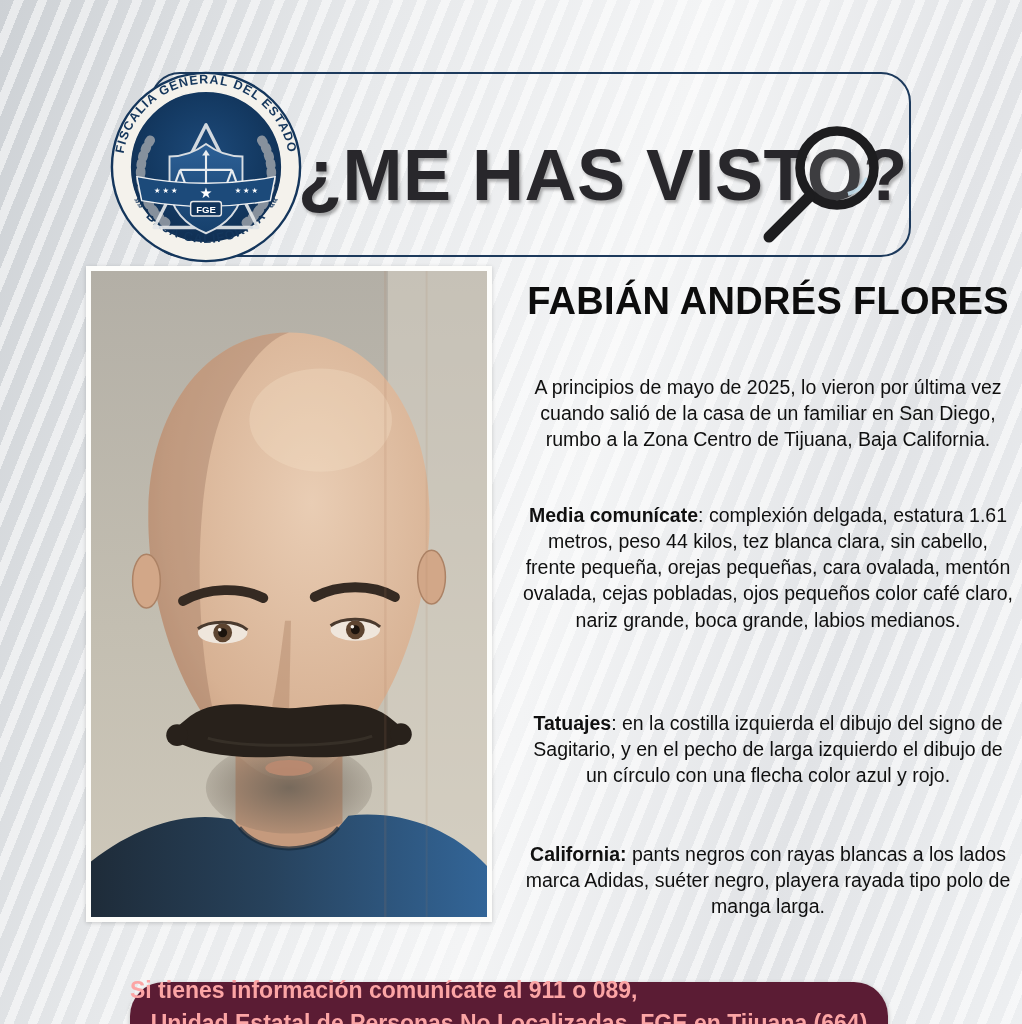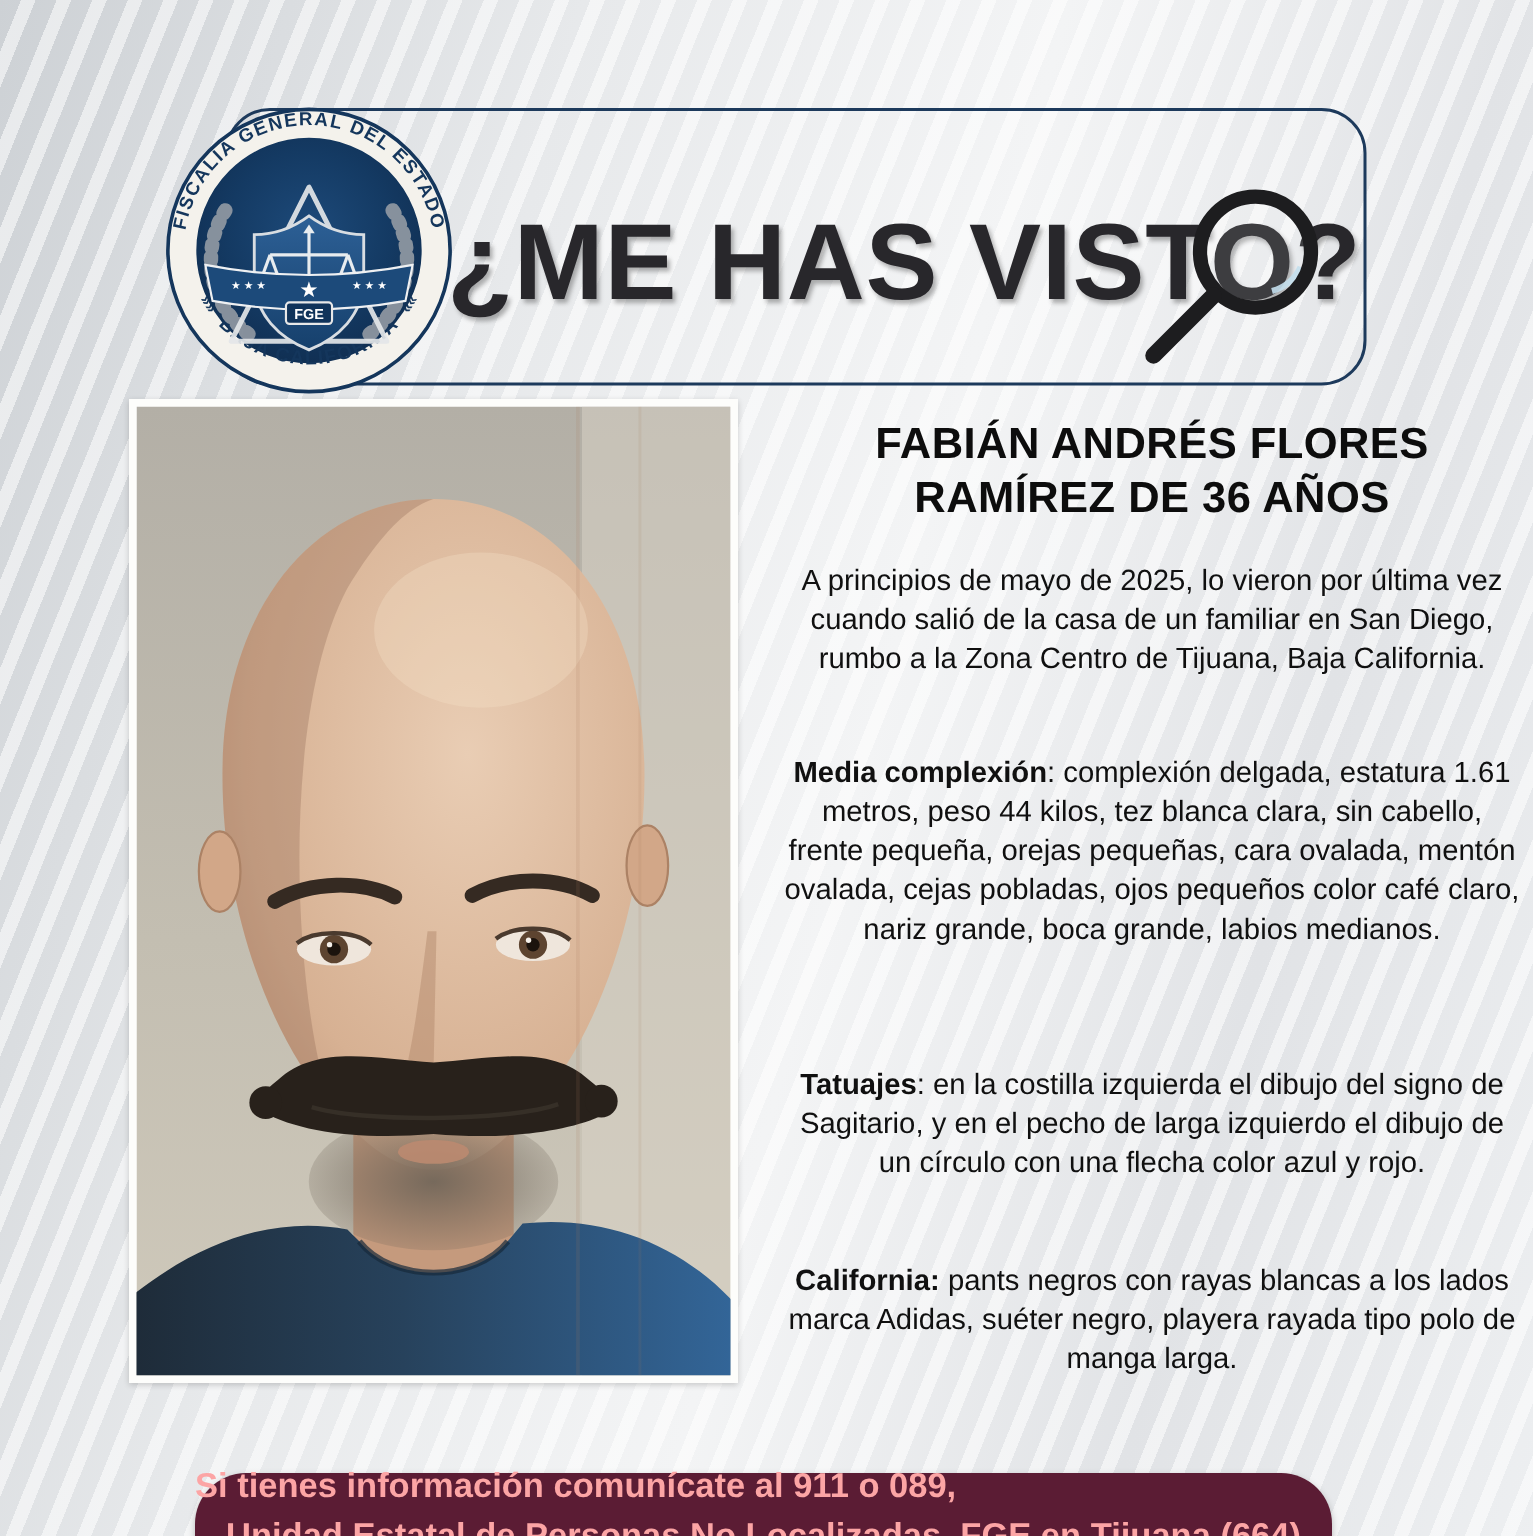"FABIÁN ANDRÉS FLORES" .name { font-size: 29px -> 38px }
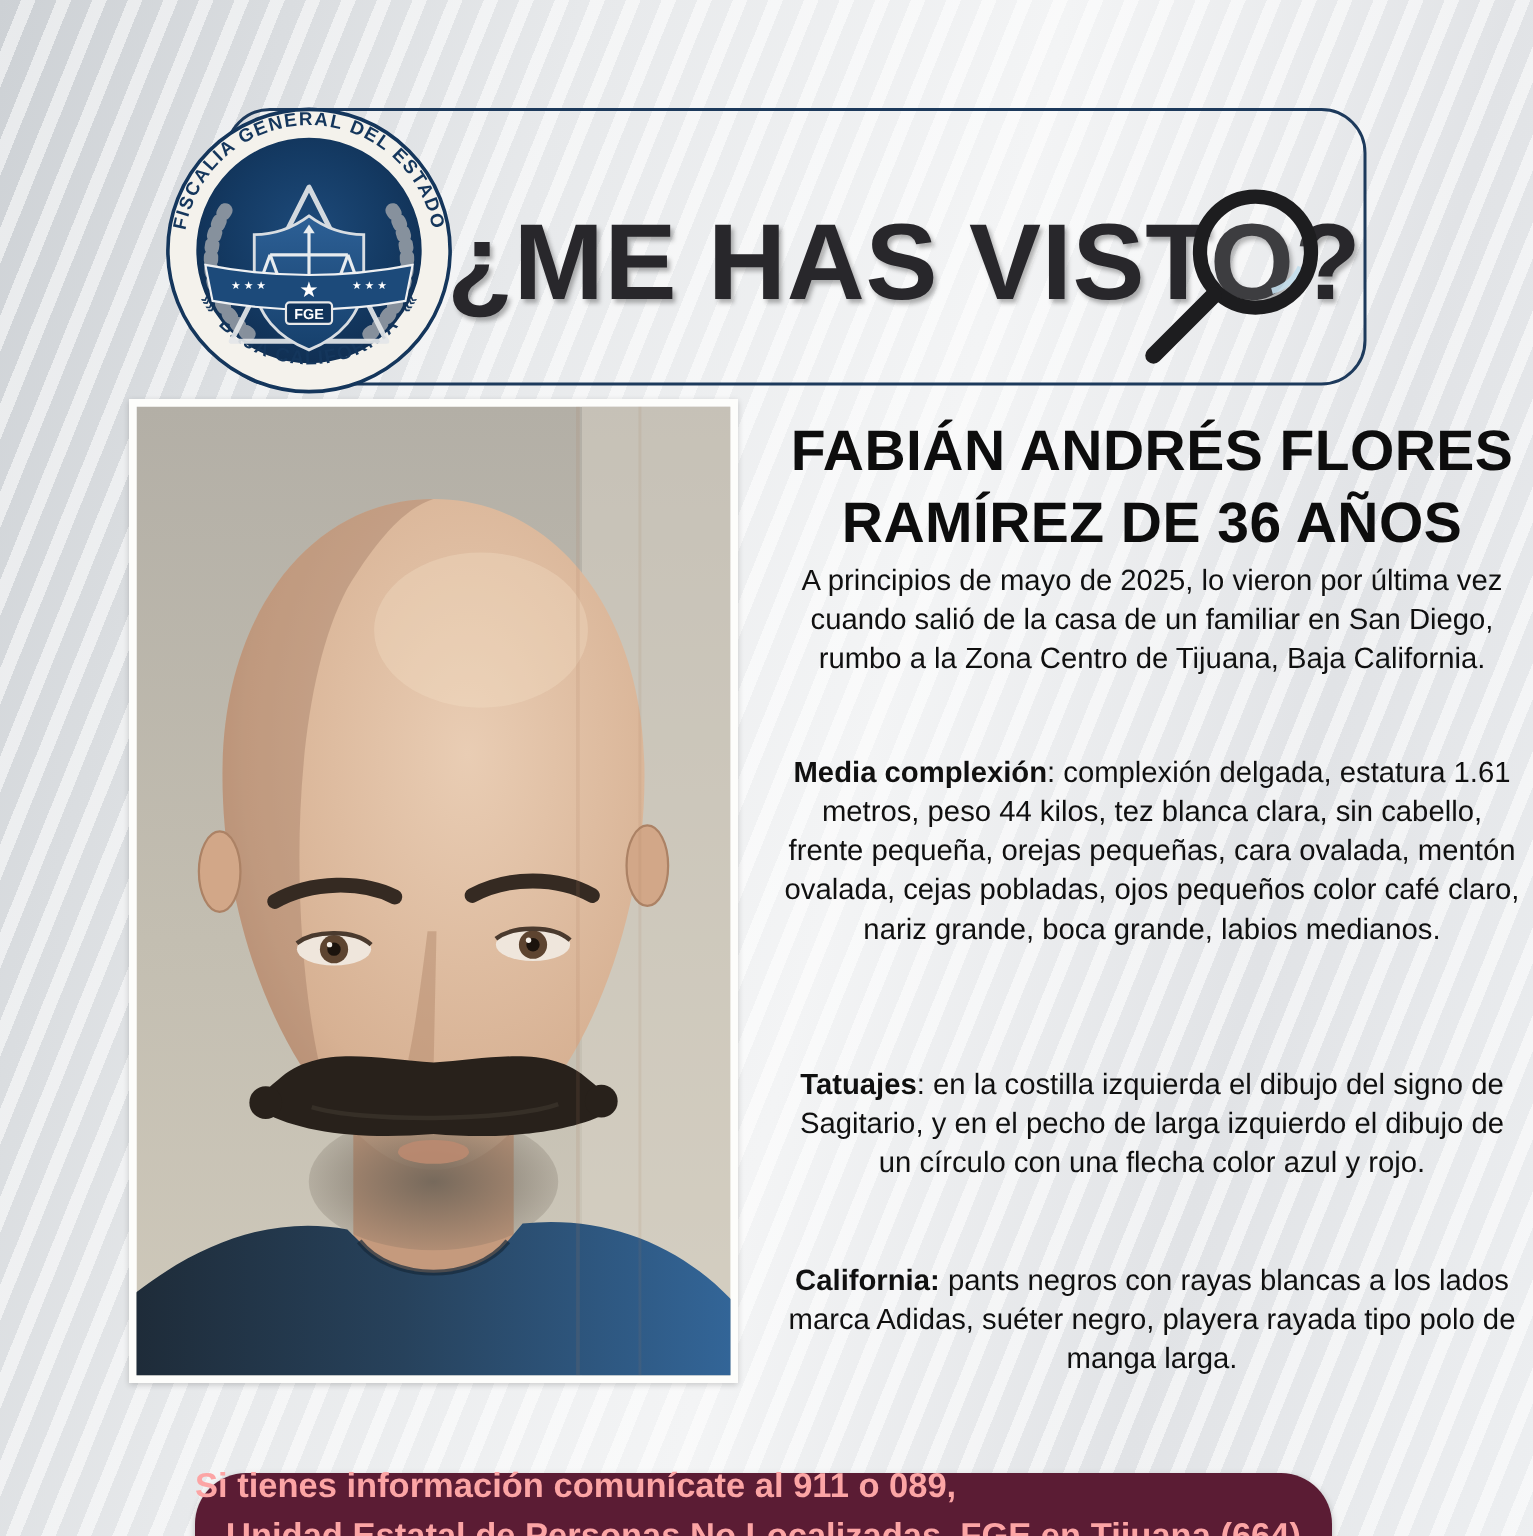"RAMÍREZ DE 36 AÑOS" div { html: <div>RAMÍREZ DE 36 AÑOS</div> -> none }
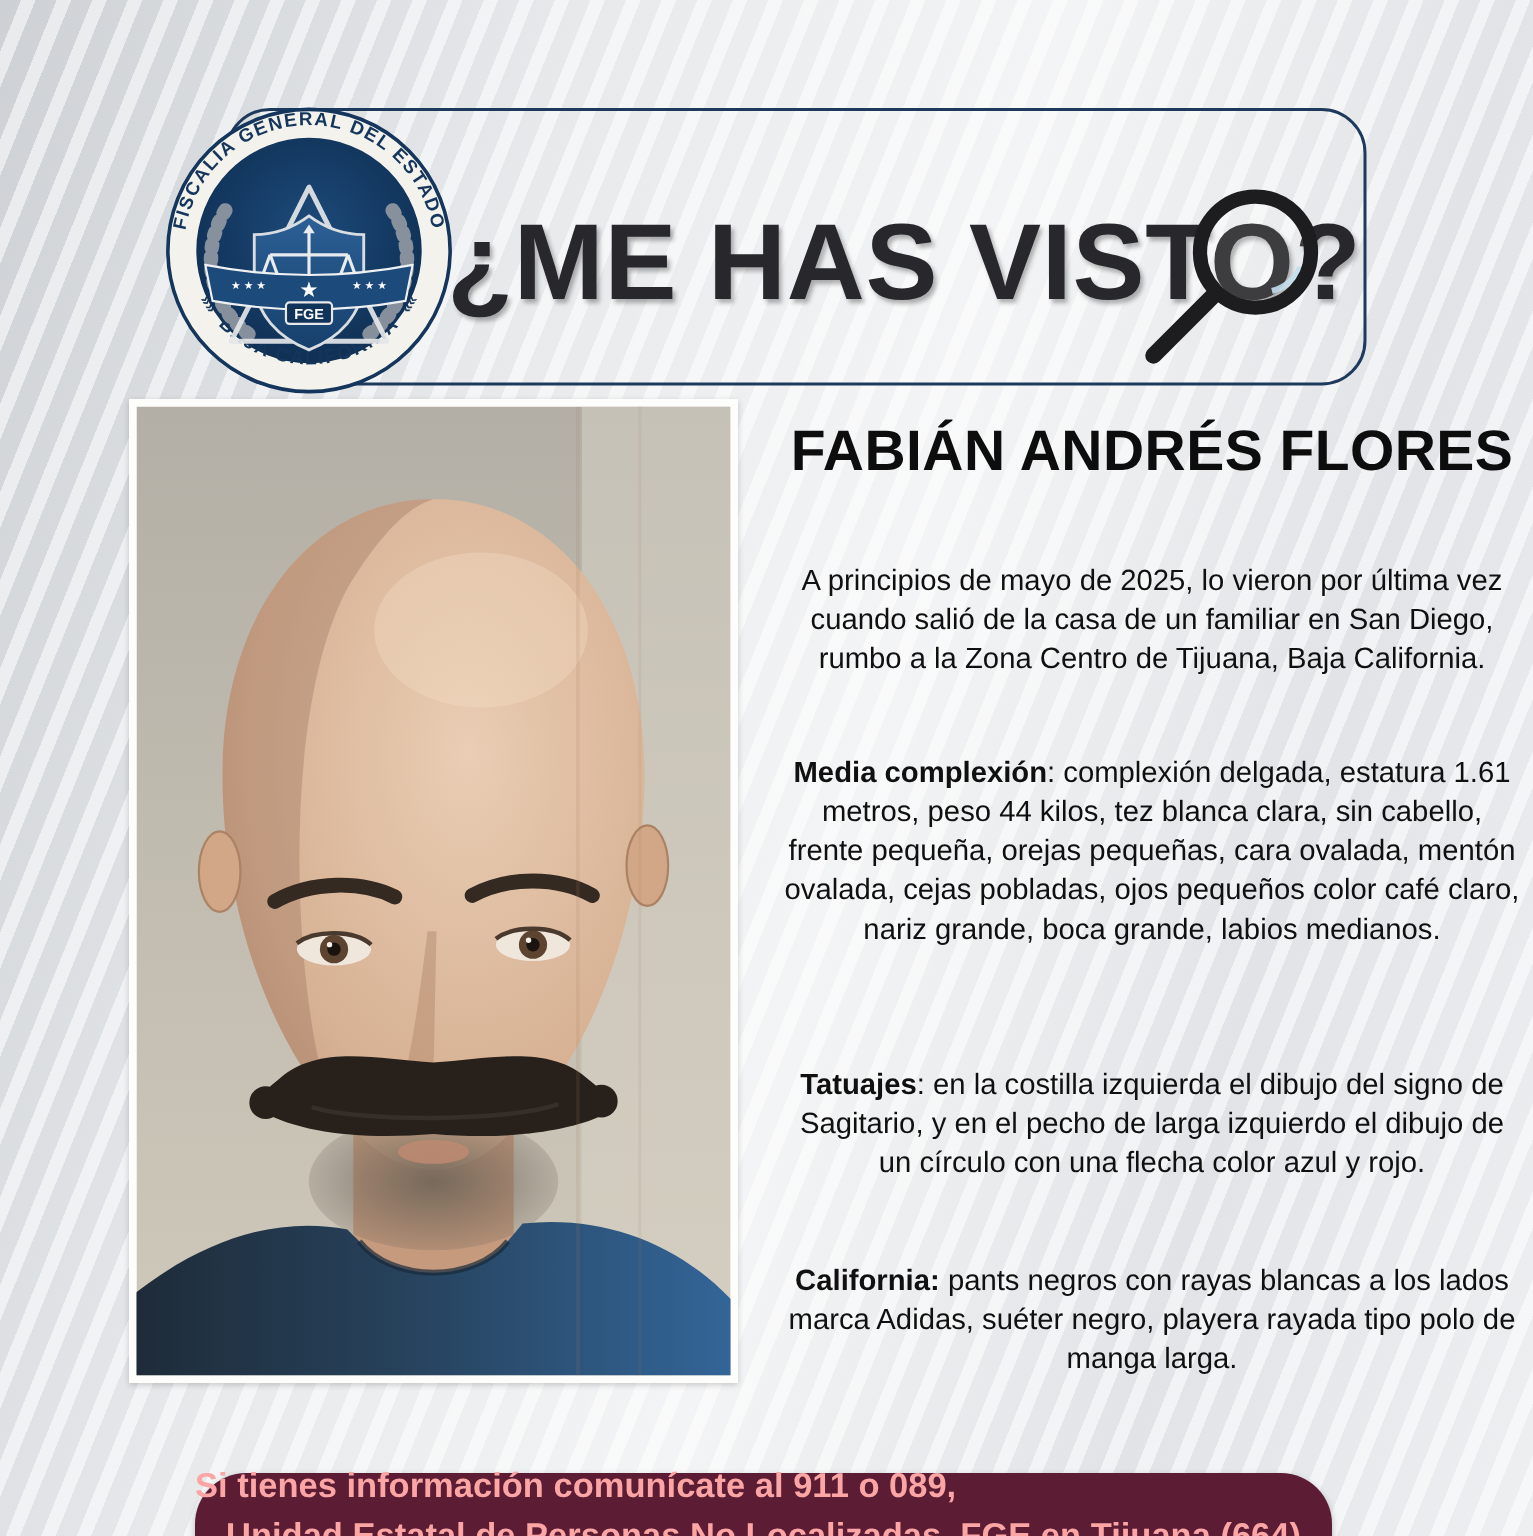"Media complexión" strong { text: complexión -> comunícate }
